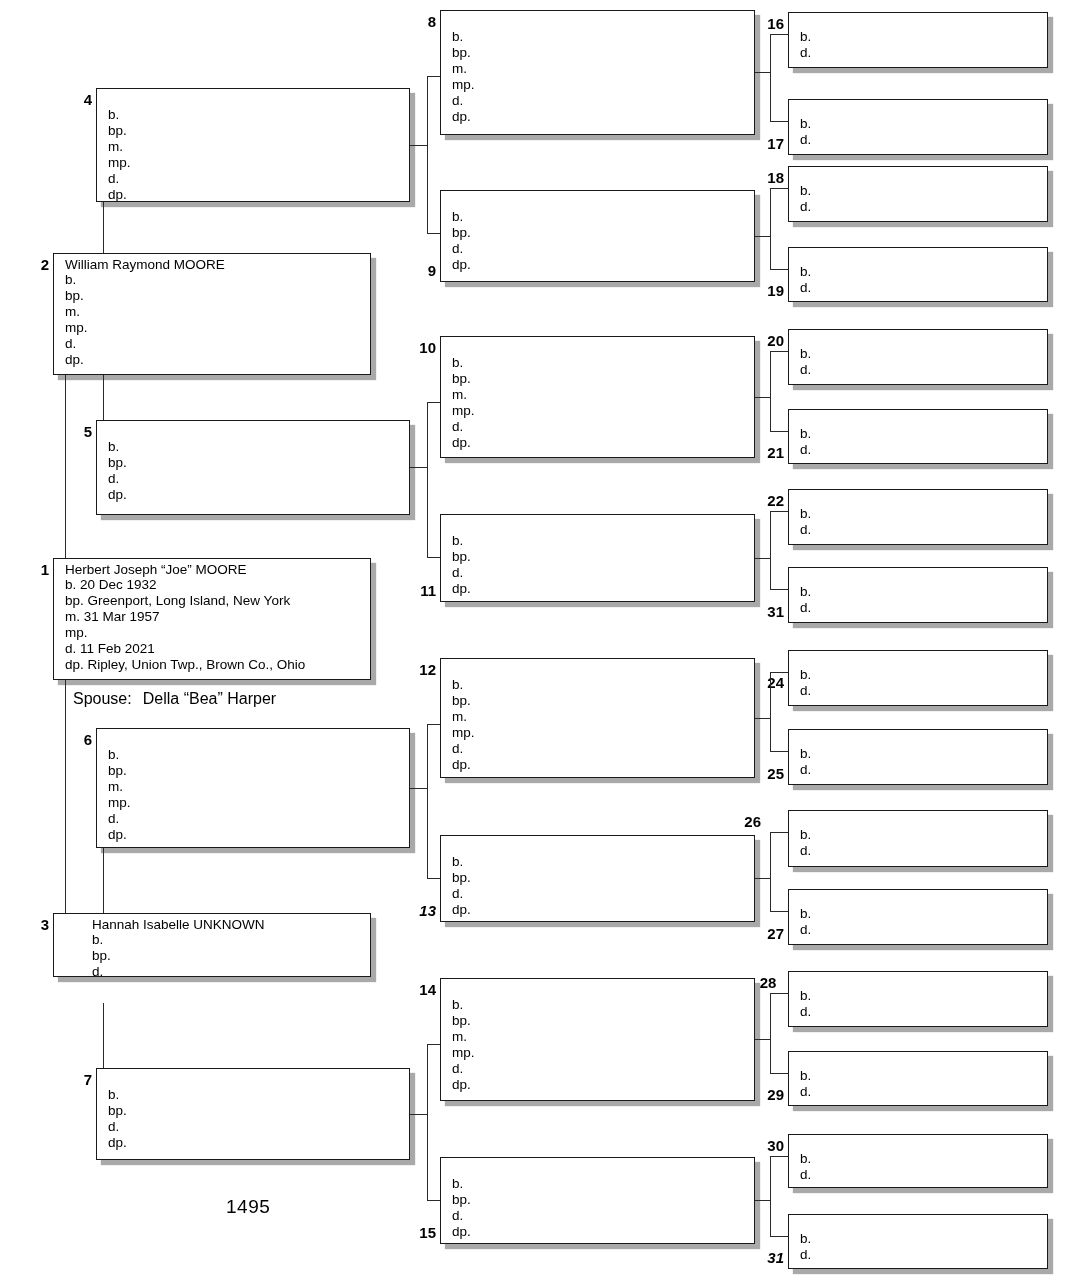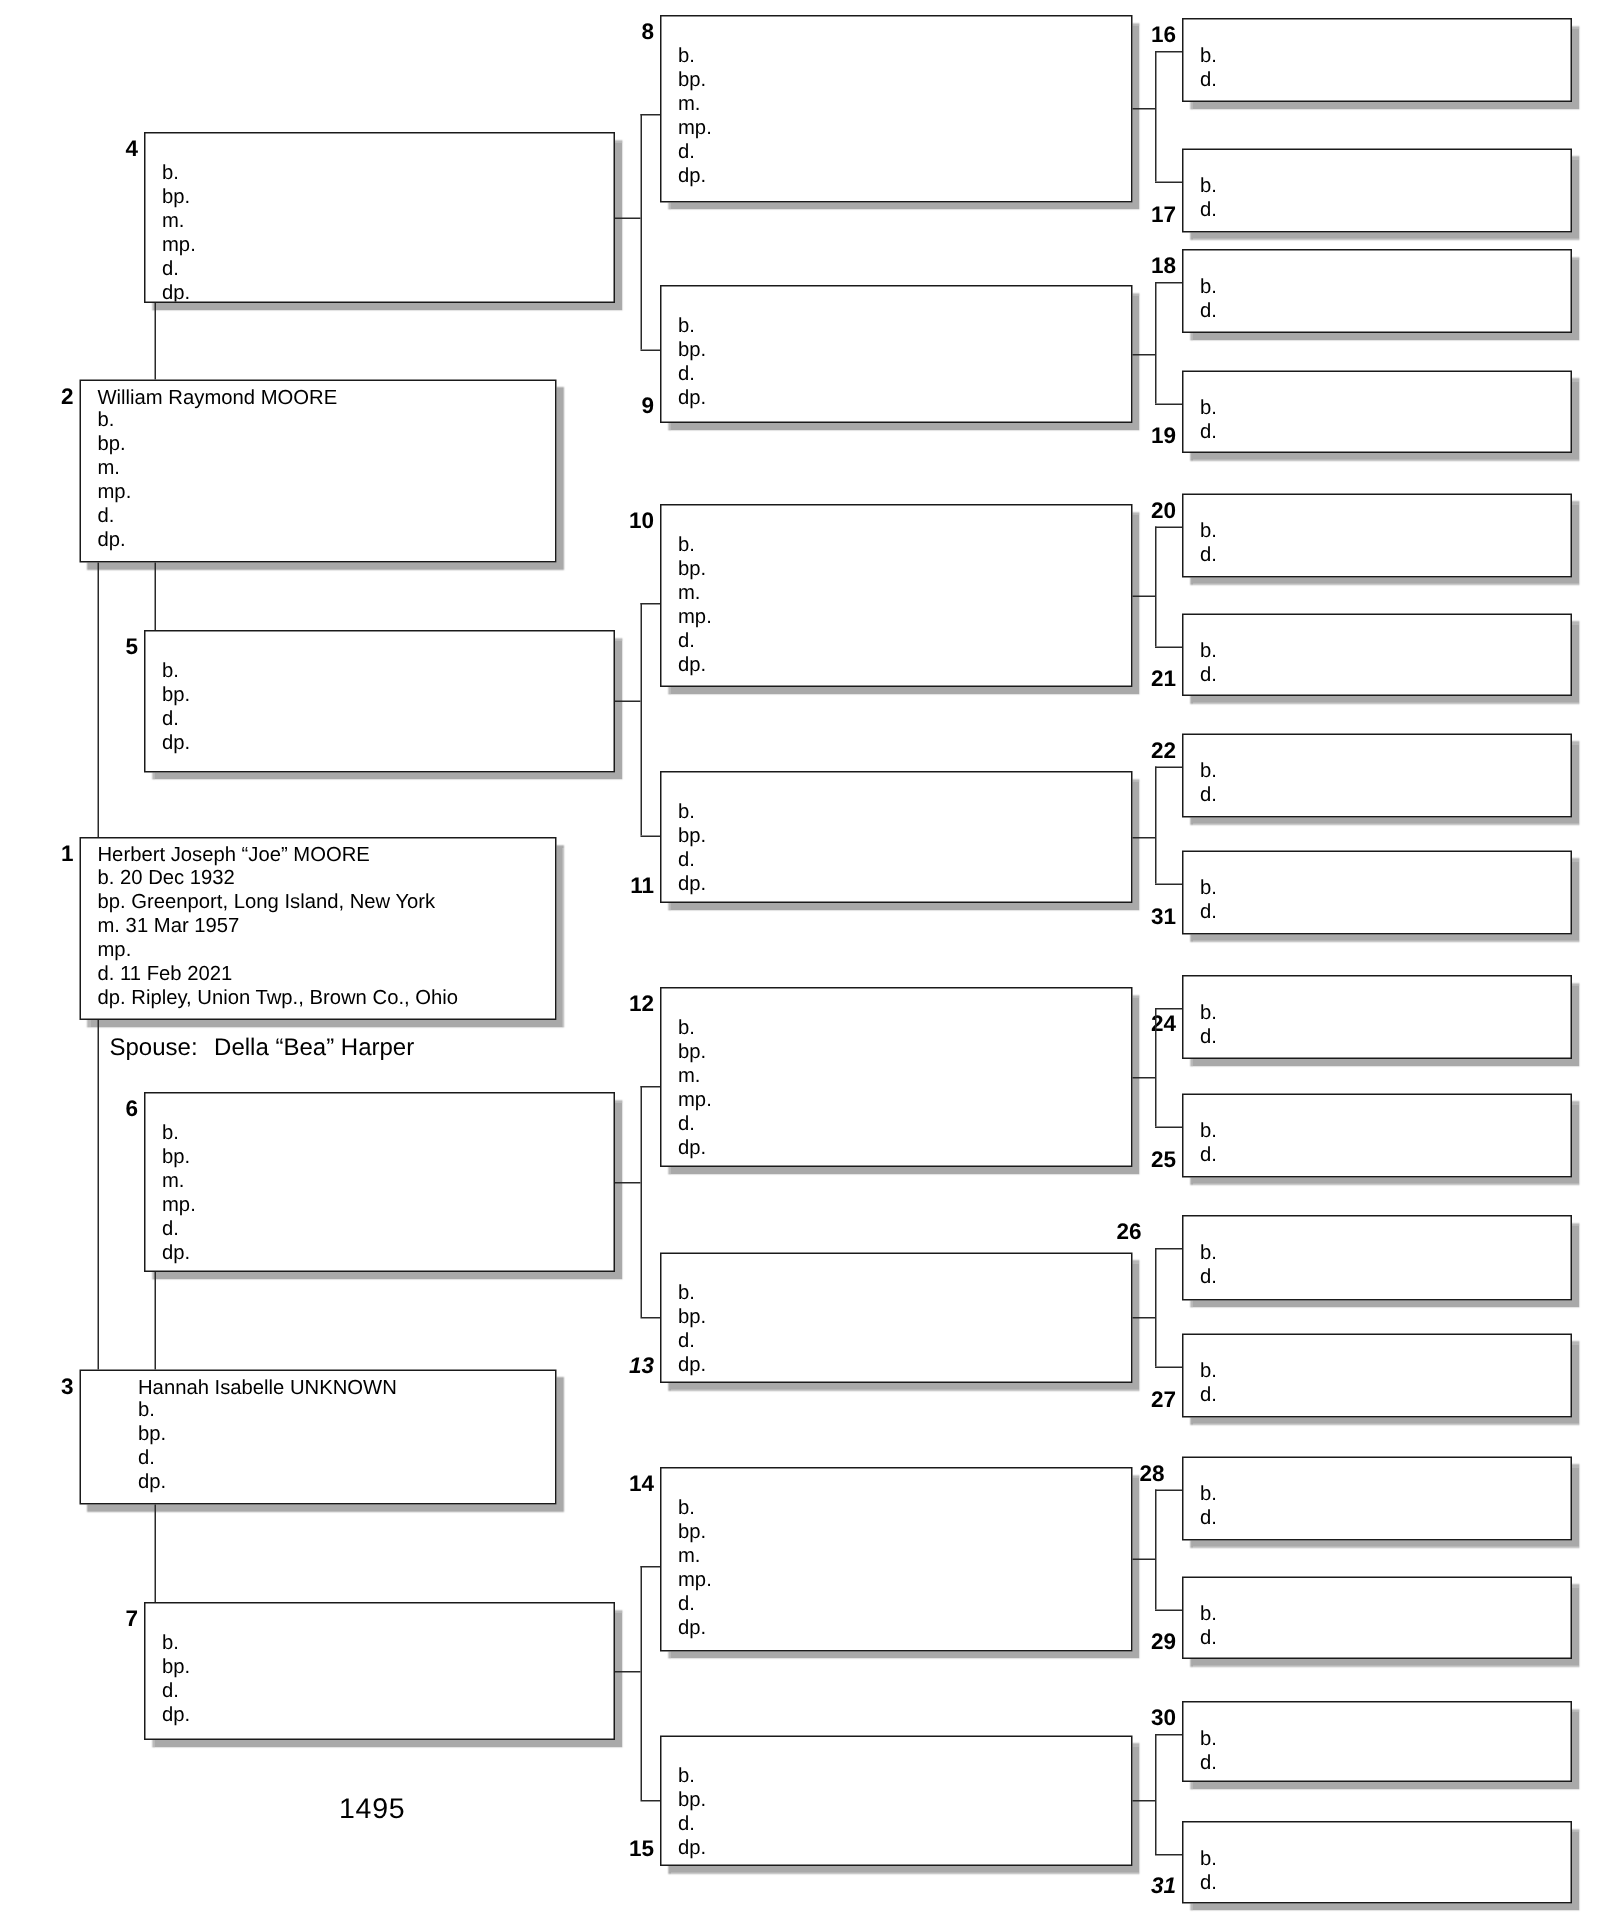"Hannah Isabelle UNKNOWN" div.pbox { height: 90px -> 64px }
